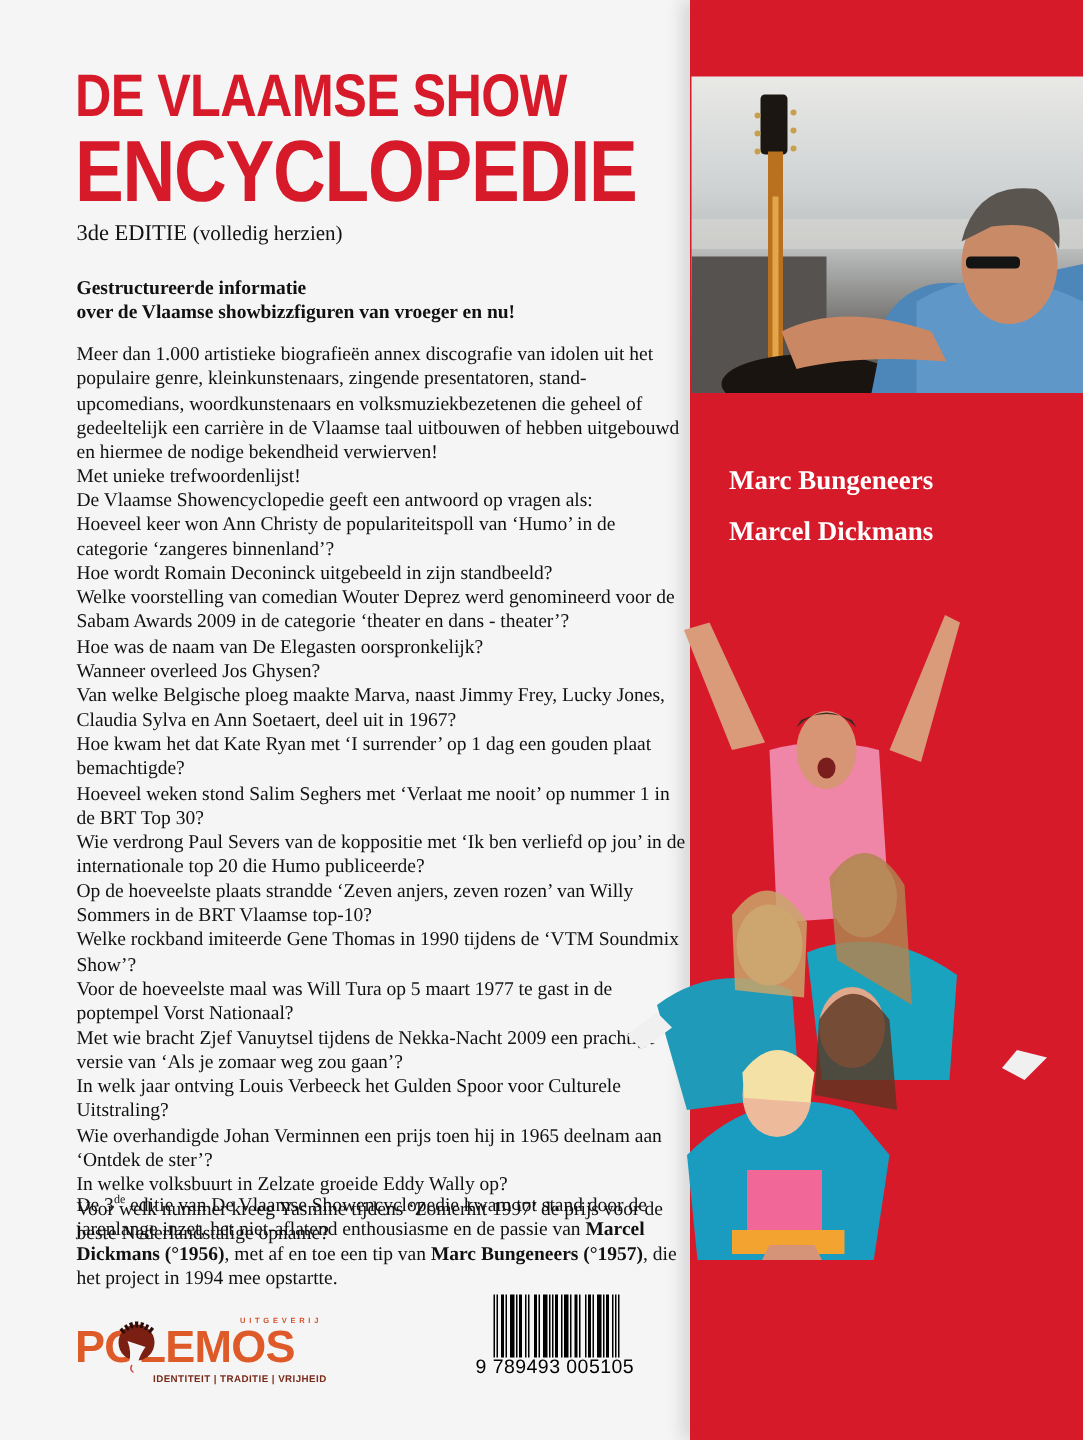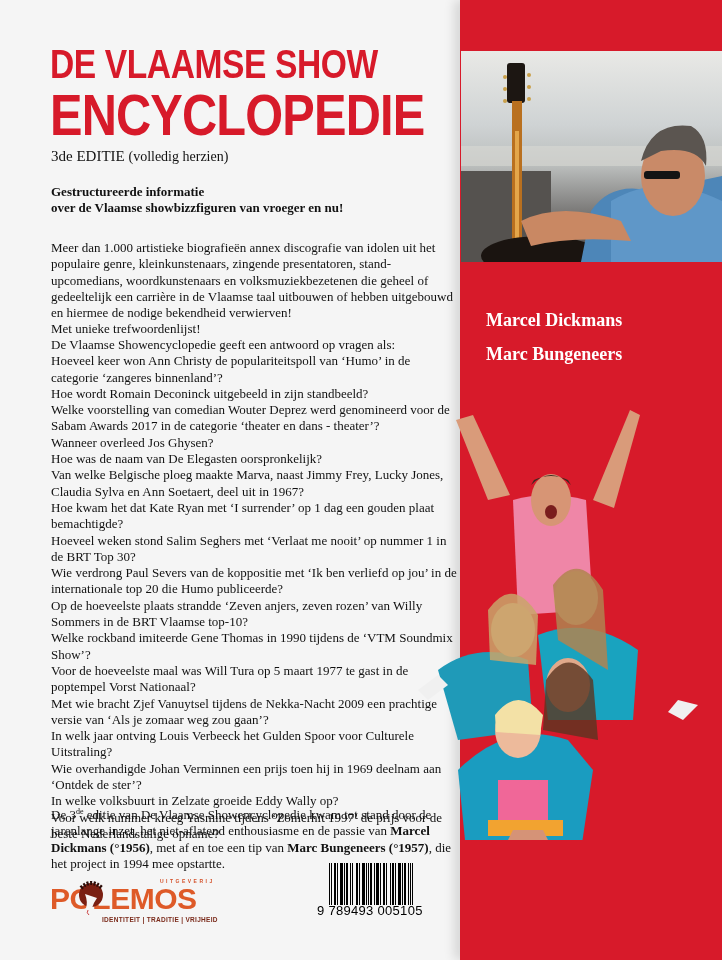"Meer dan 1.000 artistieke biografieën" .body-text { margin-top: 12px -> none }
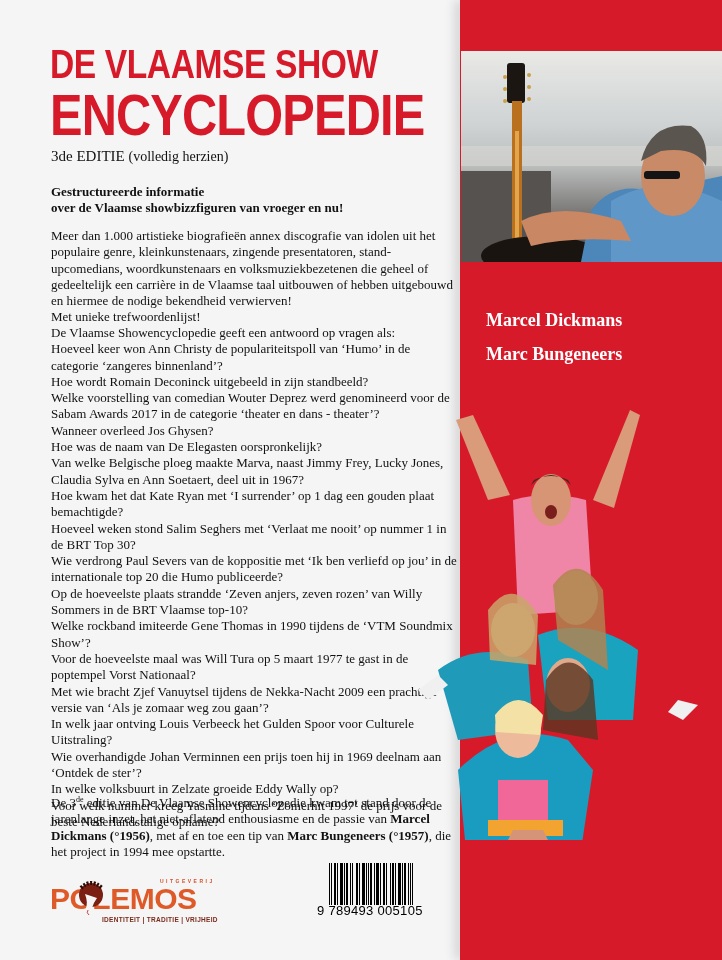"Marcel Dickmans" div { order: before "Marc Bungeneers" -> after "Marc Bungeneers" }
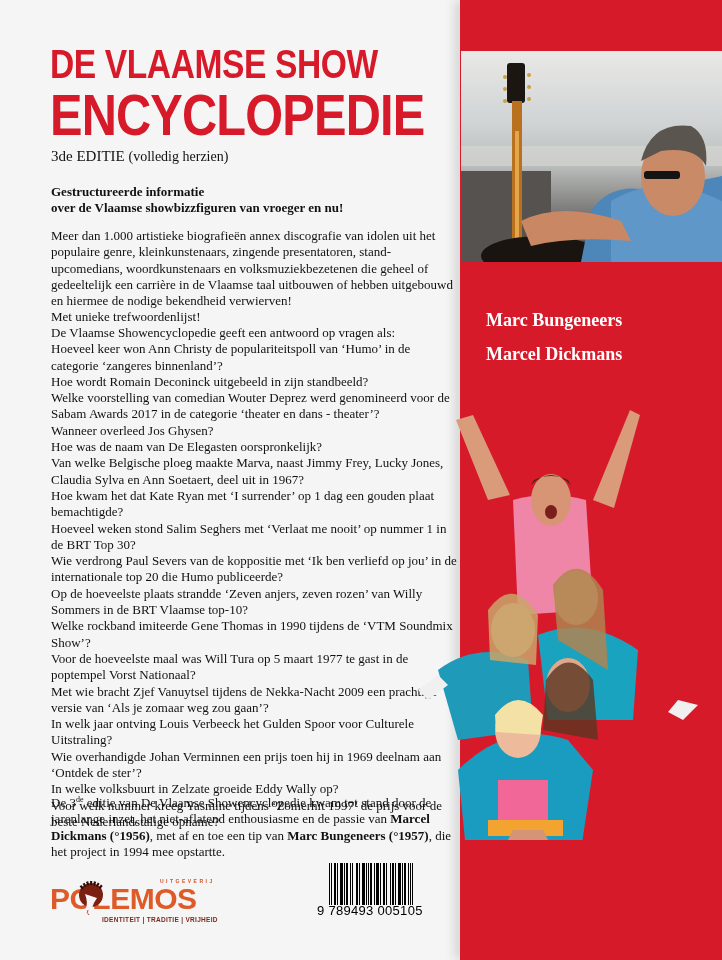"Welke voorstelling van comedian Wouter" p { text: 2017 -> 2009 }
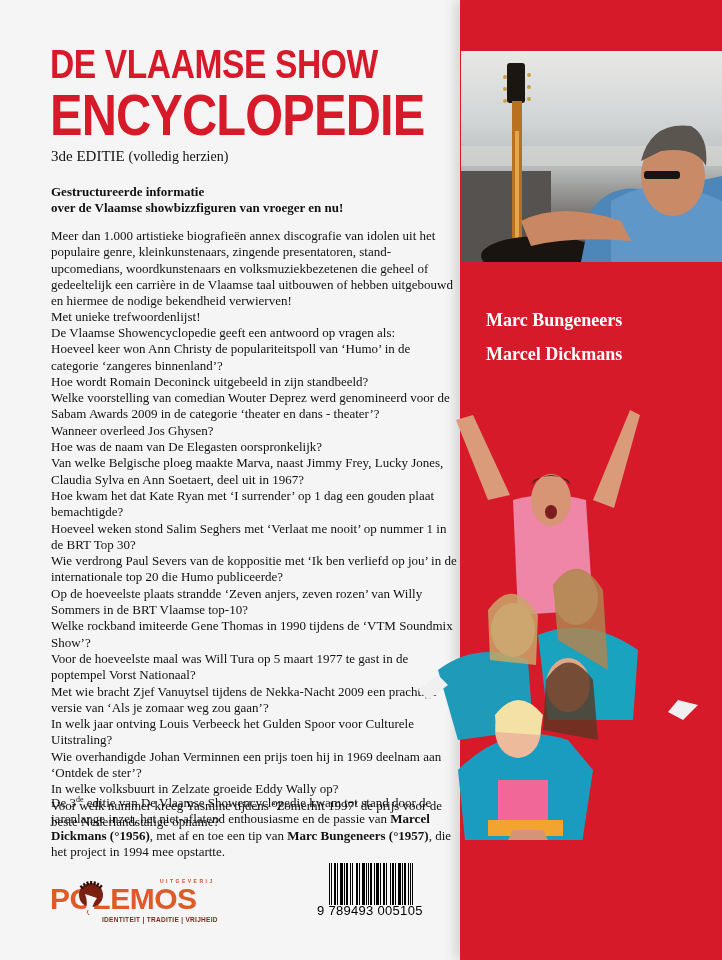"Wanneer overleed Jos Ghysen?" p { order: before "Hoe was de naam van" -> after "Hoe was de naam van" }
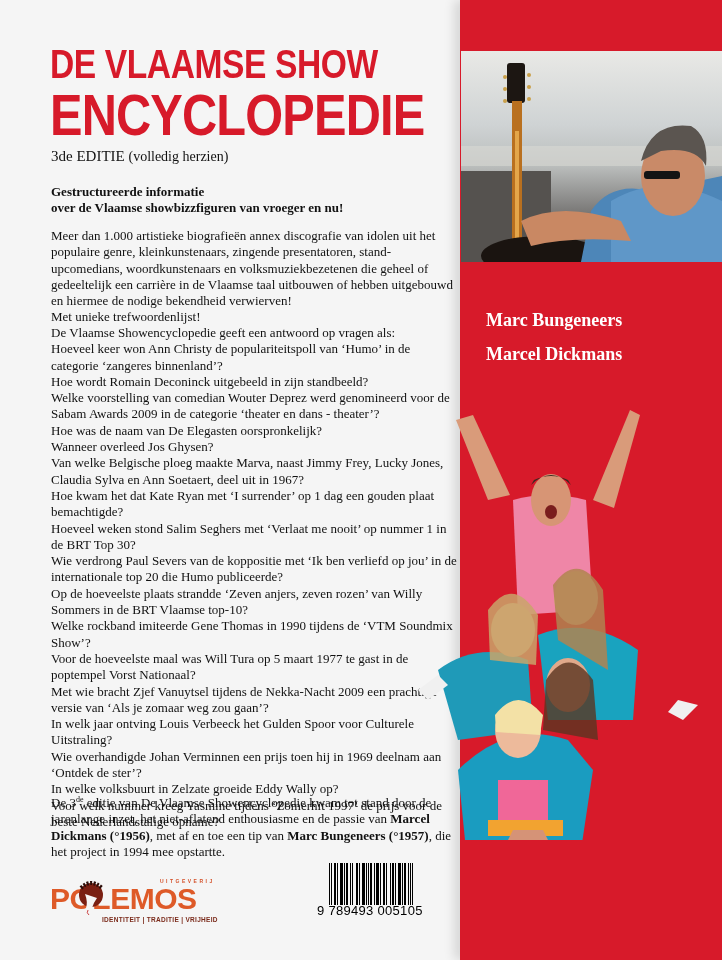"Wie overhandigde Johan Verminnen een" p { text: 1969 -> 1965 }
